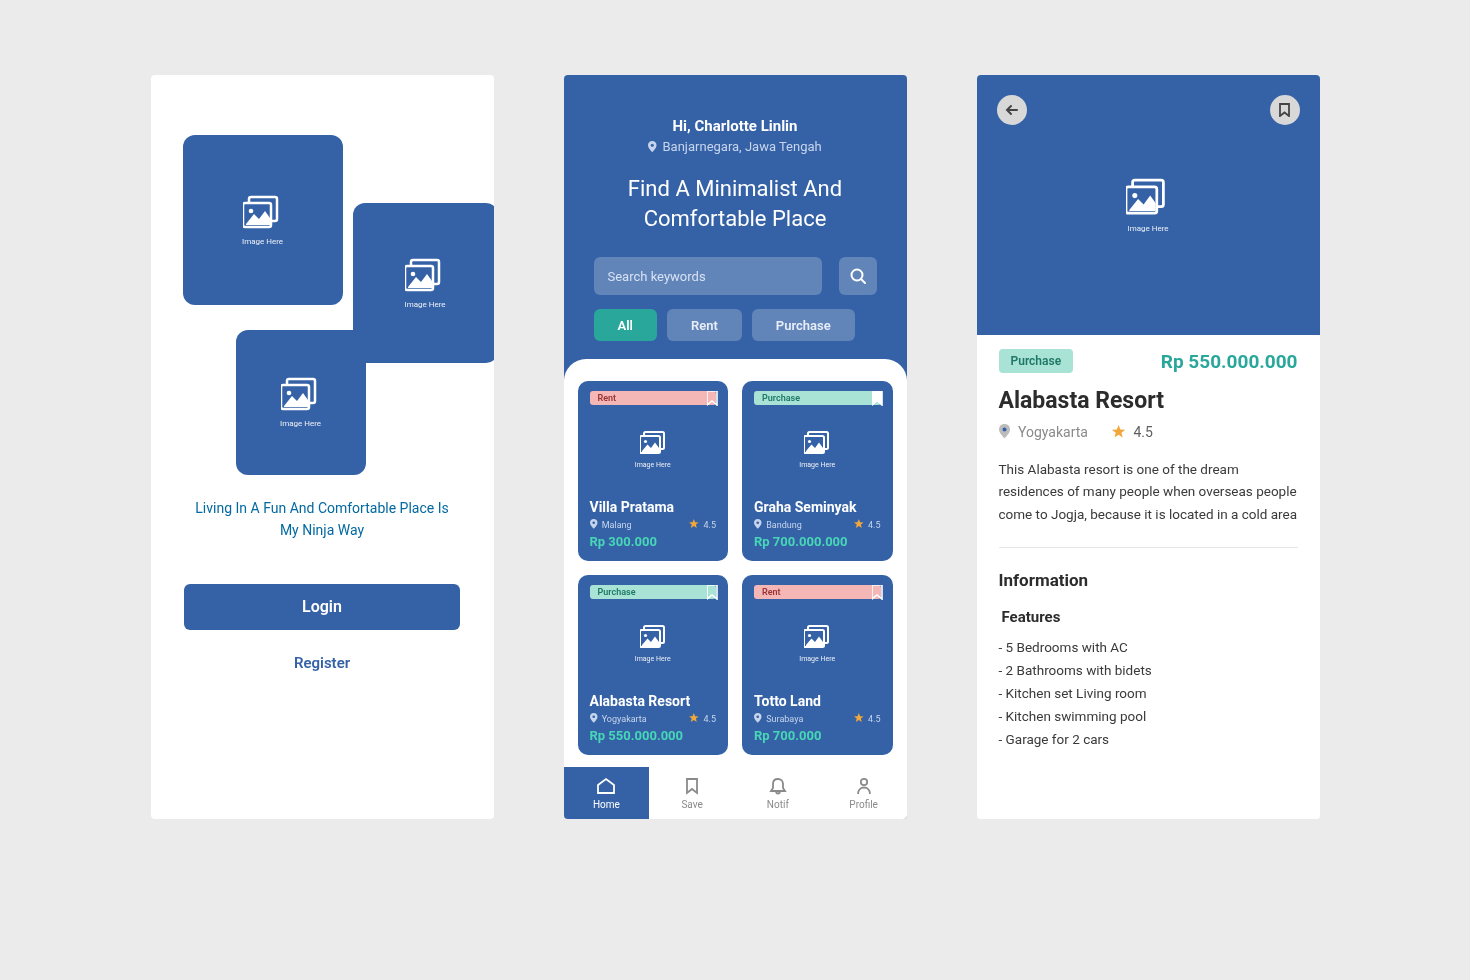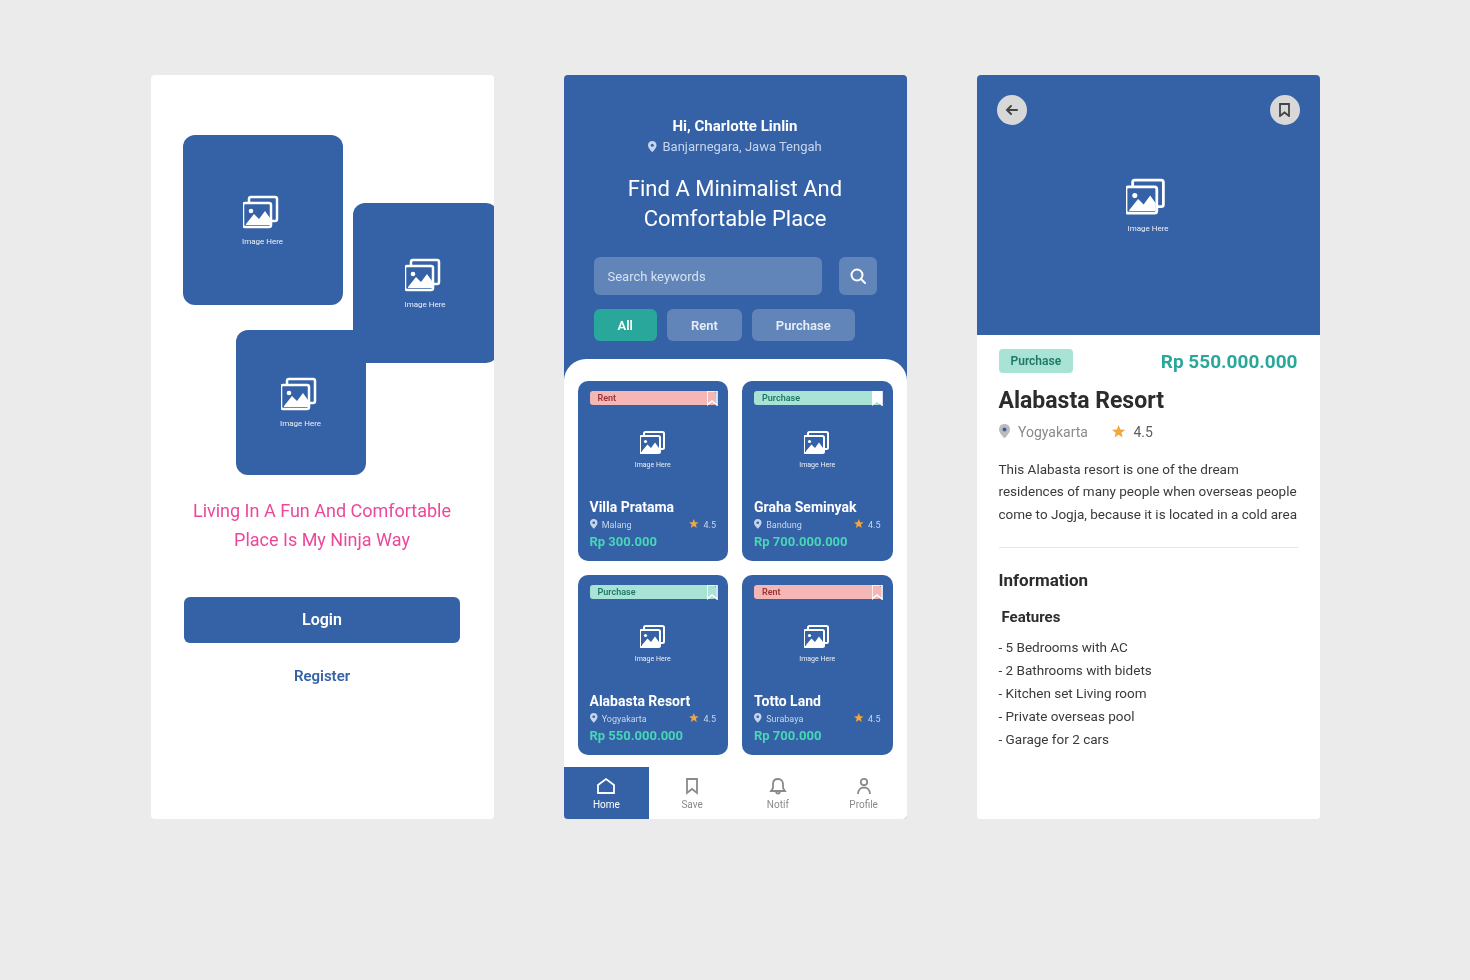"Living In A Fun And" .onb-sub { color: #ec4899 -> #0369a1; font-size: 18px -> 14px }
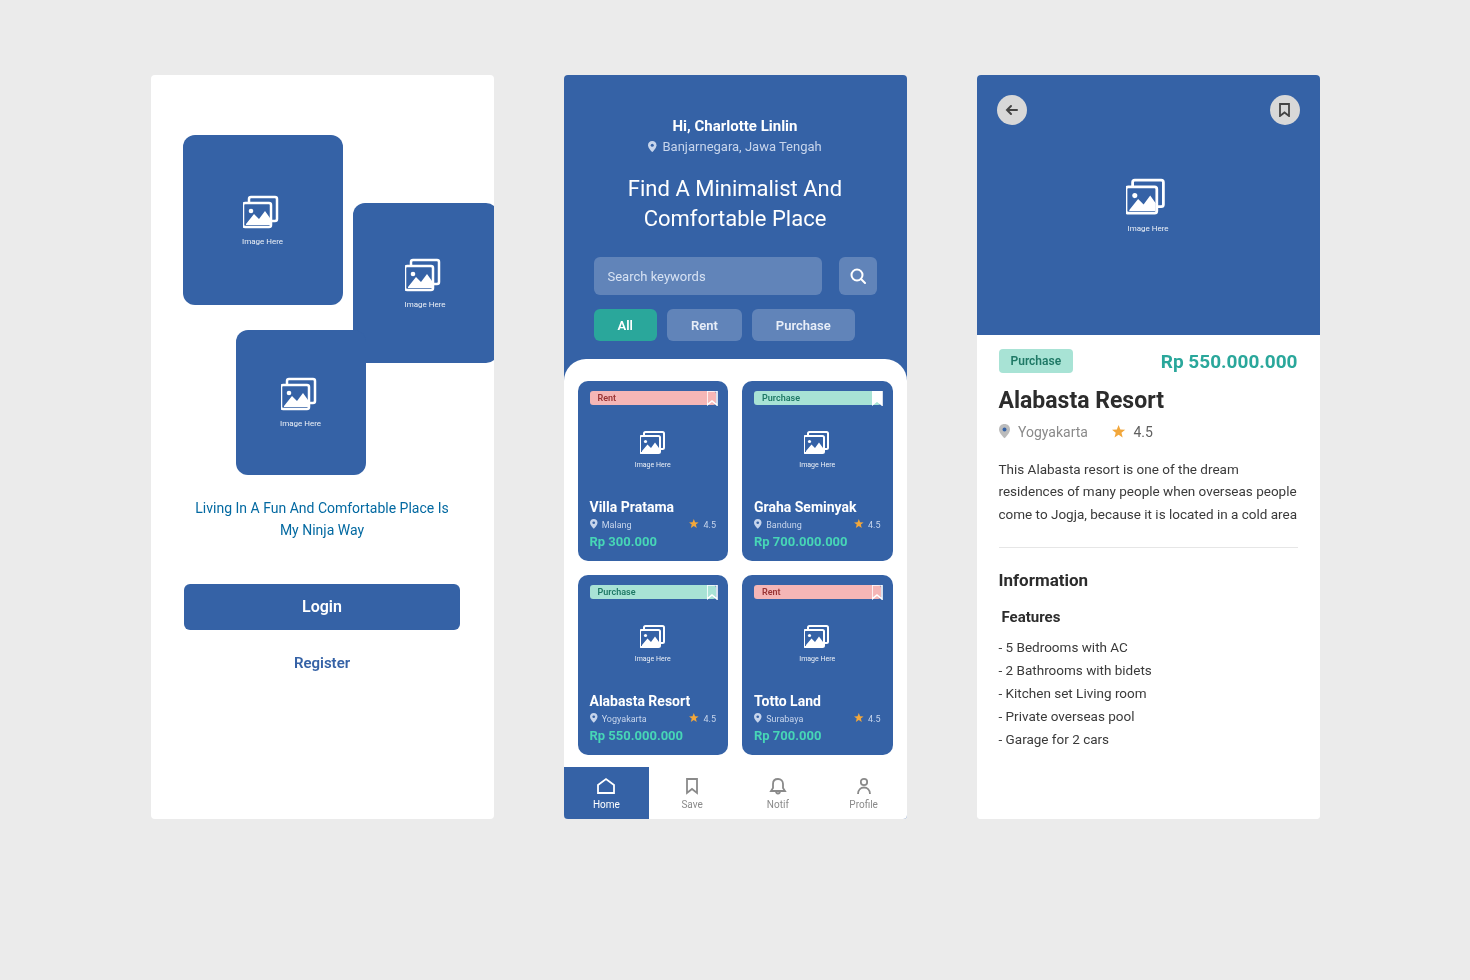"Private overseas pool" li { text: Private overseas -> Kitchen swimming }
